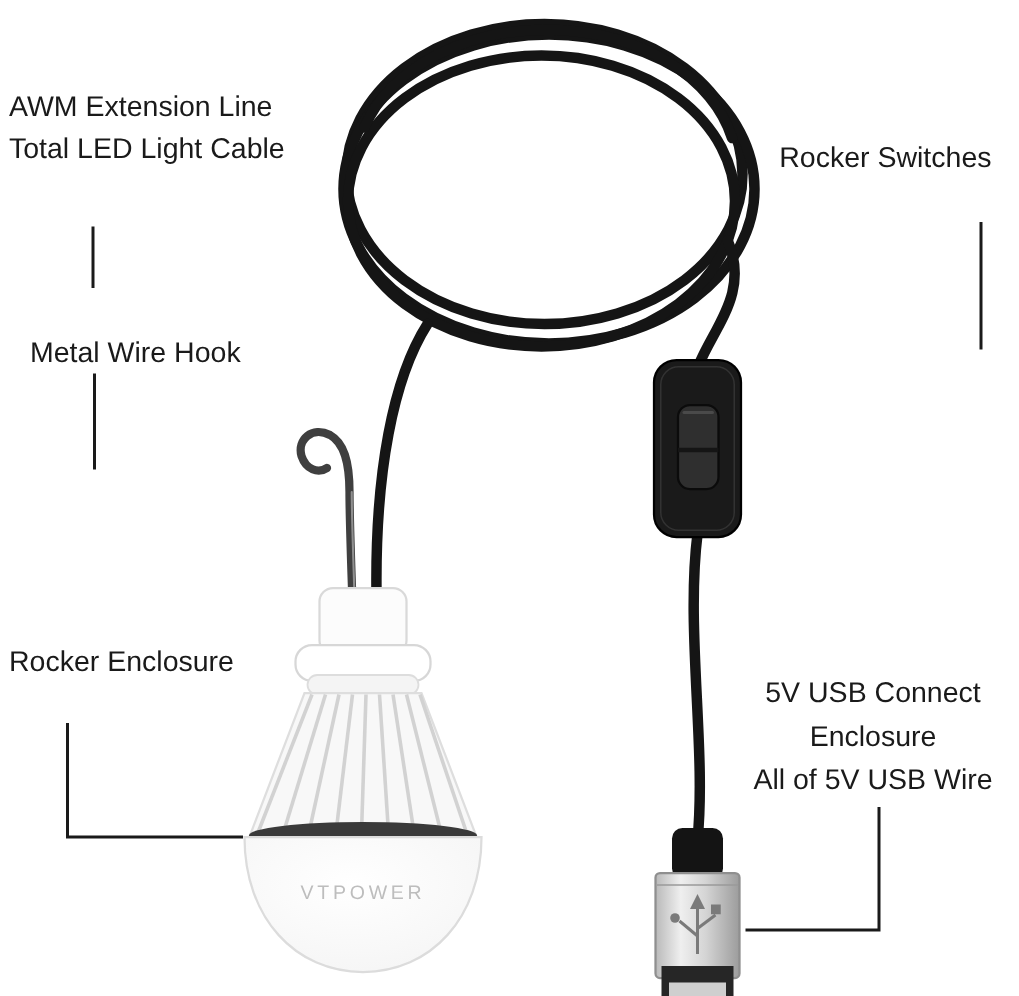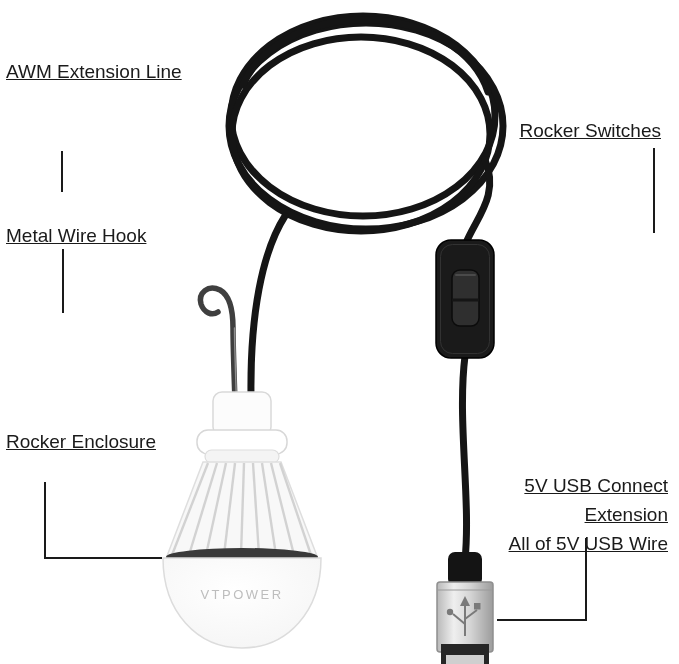"AWM Extension Line" .label { text-decoration: underline -> none }
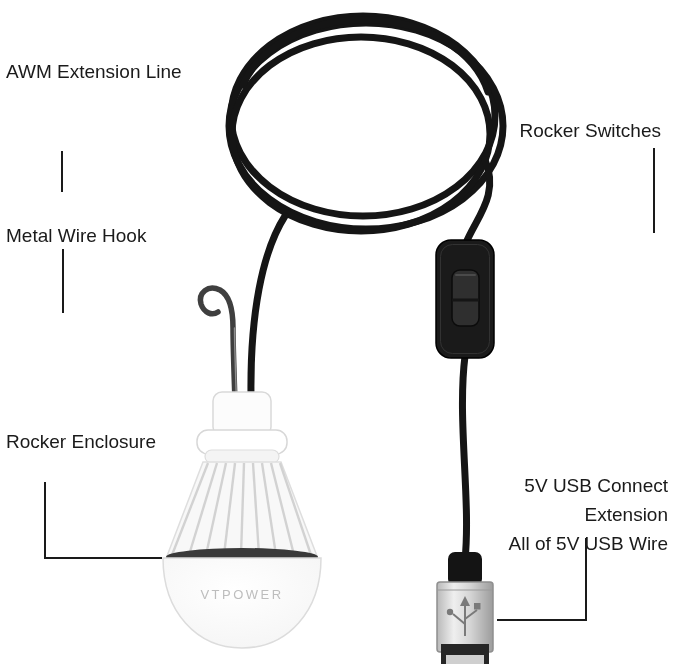"Total LED Light Cable" span { html: none -> <span>Total LED Light Cable</span> }
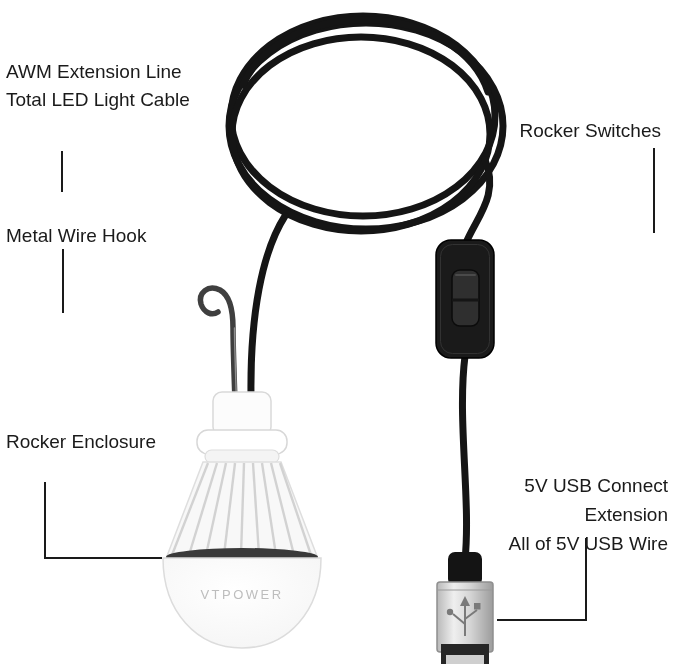"Rocker Switches" div.label { margin-top: 25px -> none }
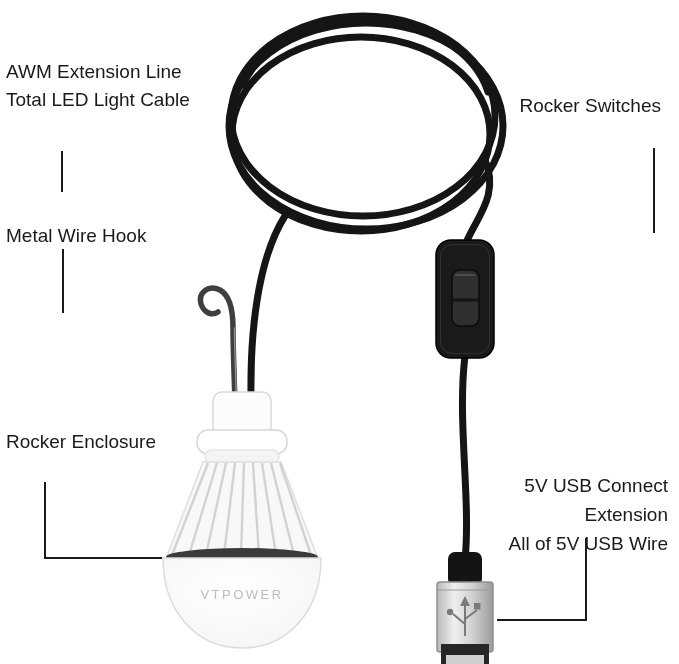"Metal Wire Hook" div.label { left: 6px -> 20px }
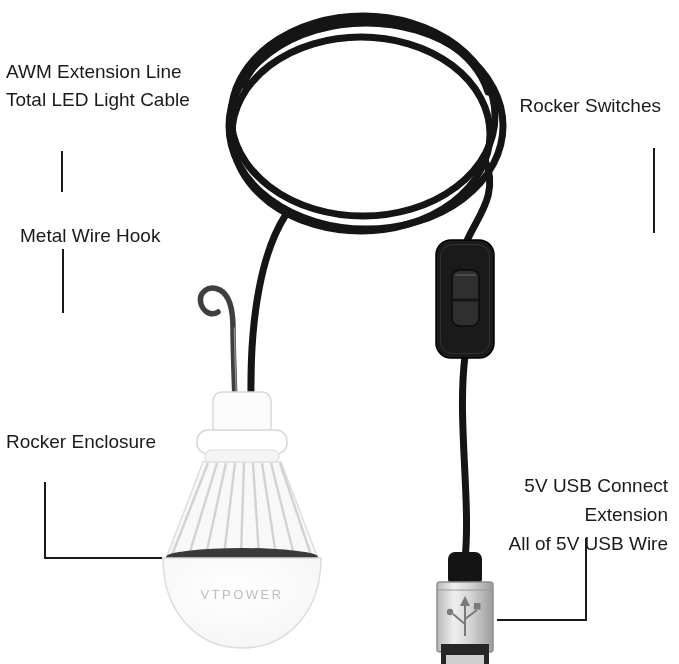"5V USB Connect" .align-center { margin-top: 23px -> none; text-align: right -> center }
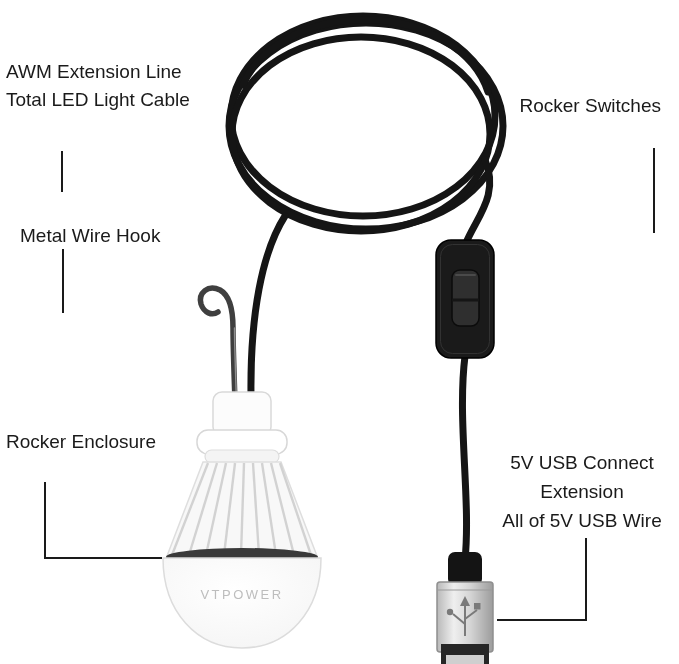"Extension" span { text: Extension -> Enclosure }
